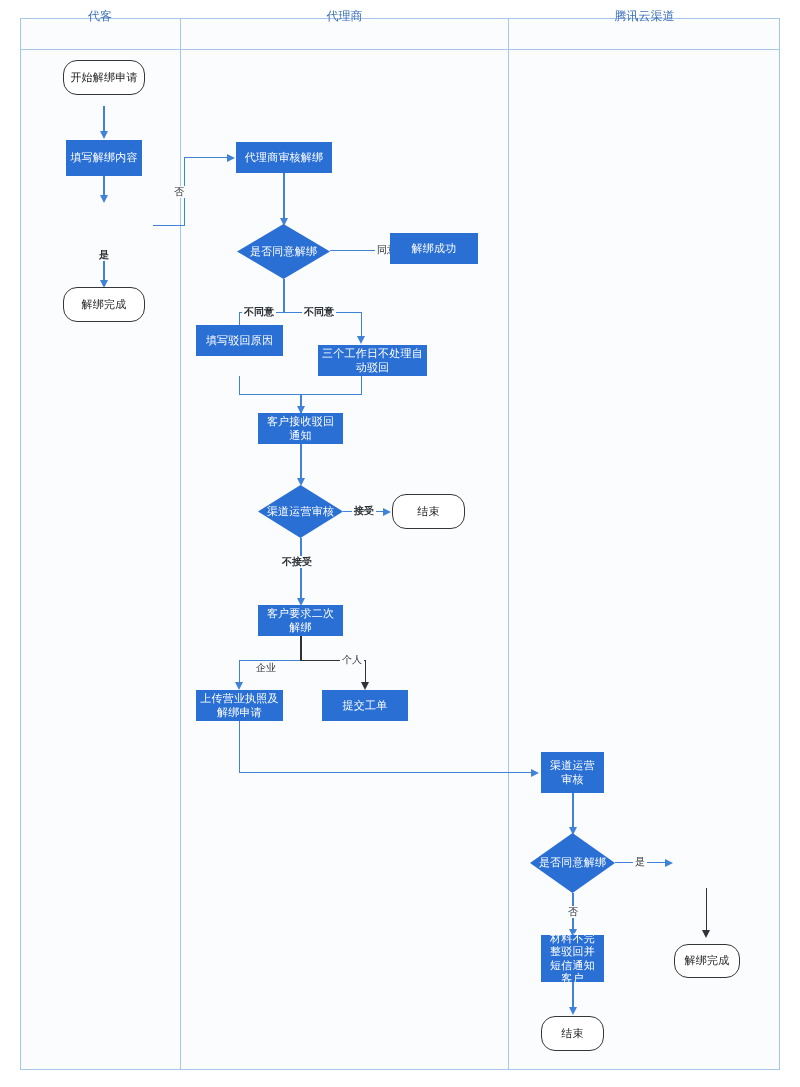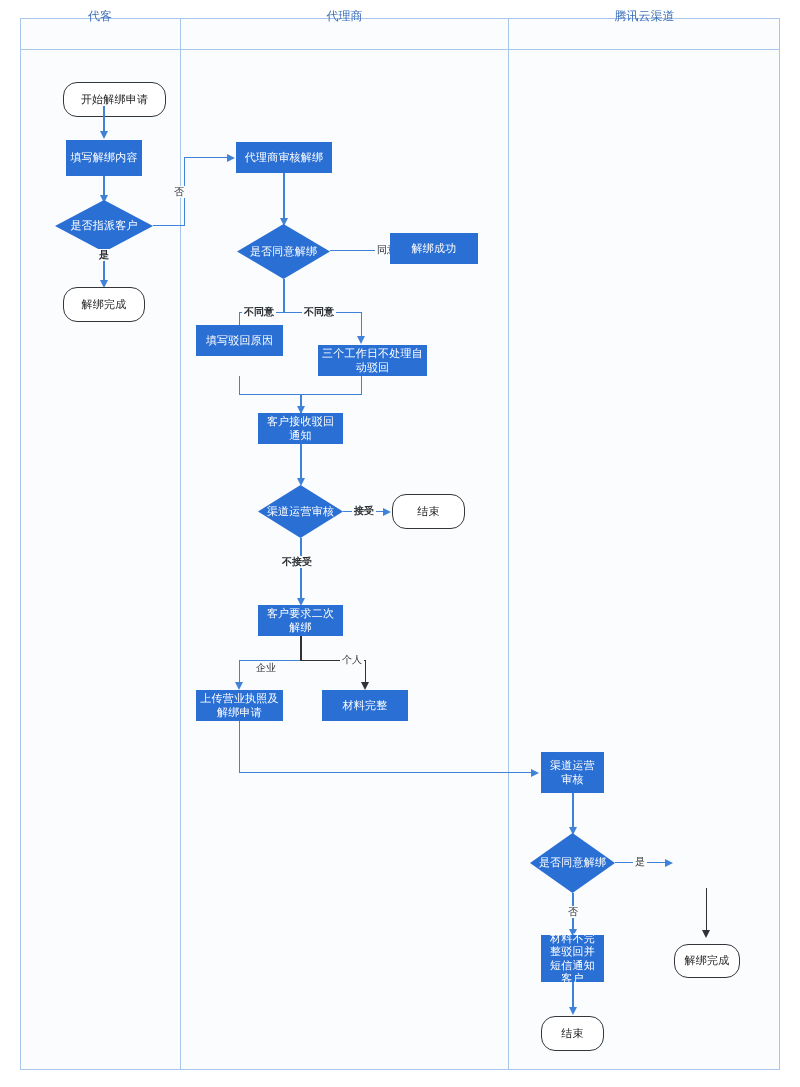"开始解绑申请" div.node { top: 82px -> 60px; width: 103px -> 82px }
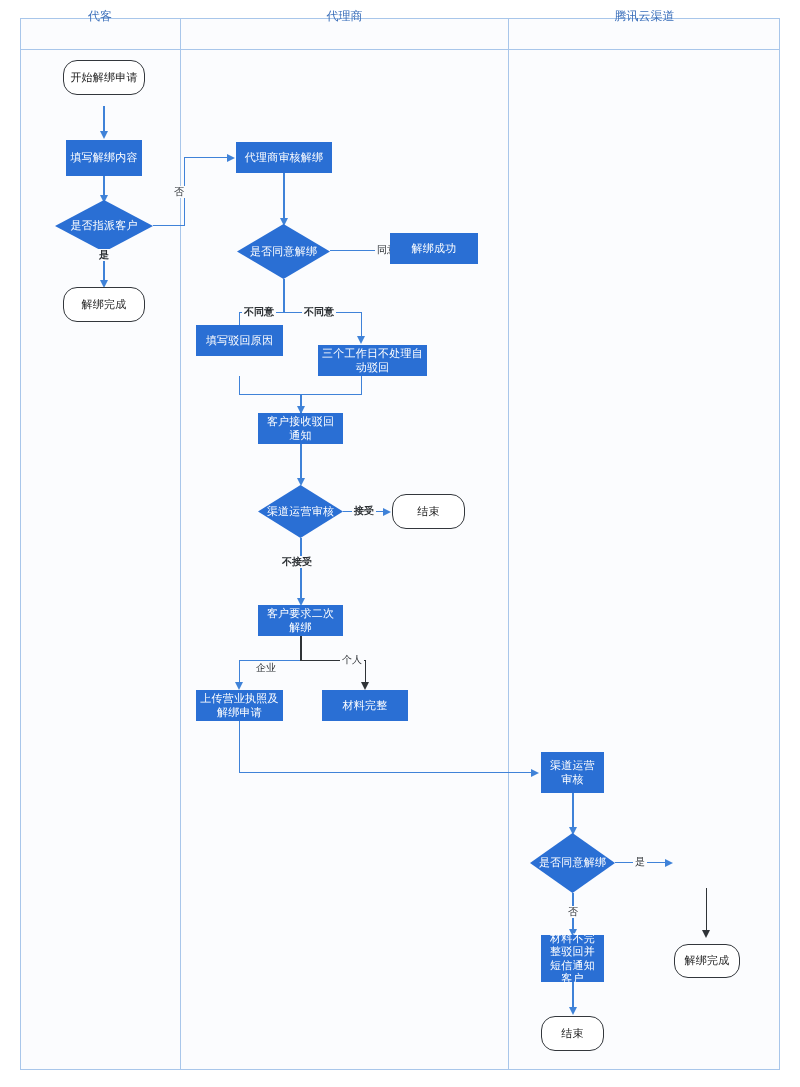"是否指派客户" div.node { html: <div> <svg> <polygon></polygon> </svg> <span>是否指派客户</span> </div> -> none }
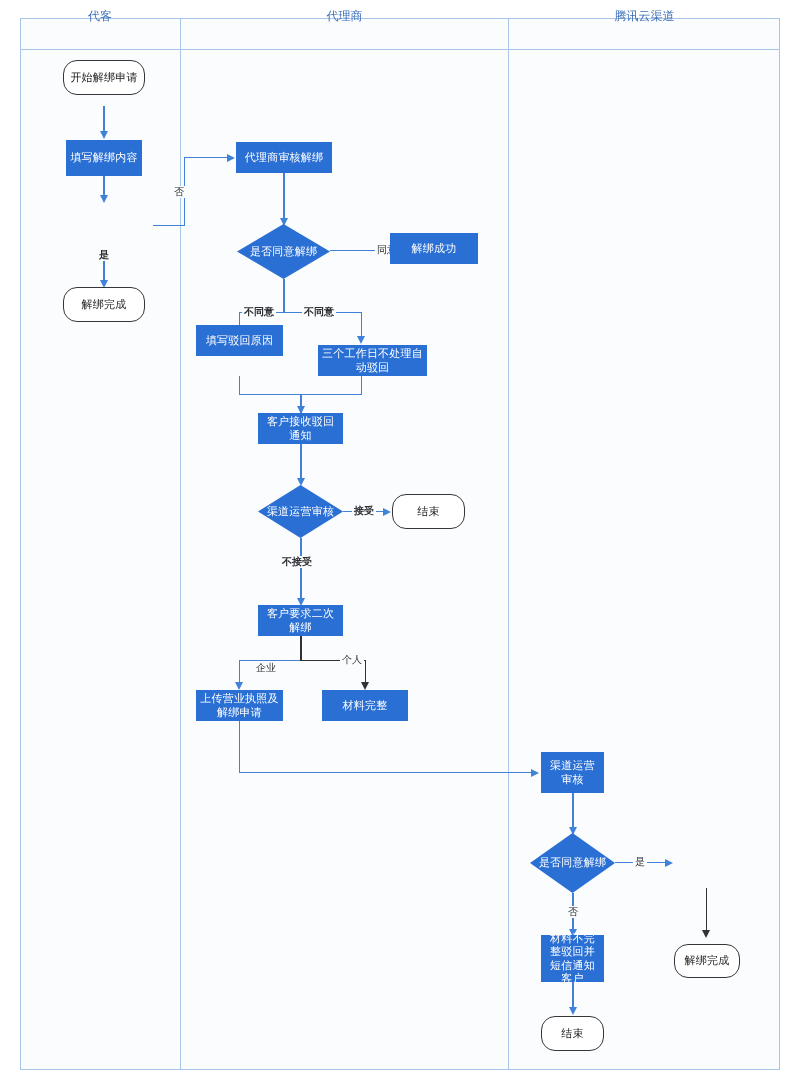"材料完整" div.node { text: 材料完整 -> 提交工单 }
